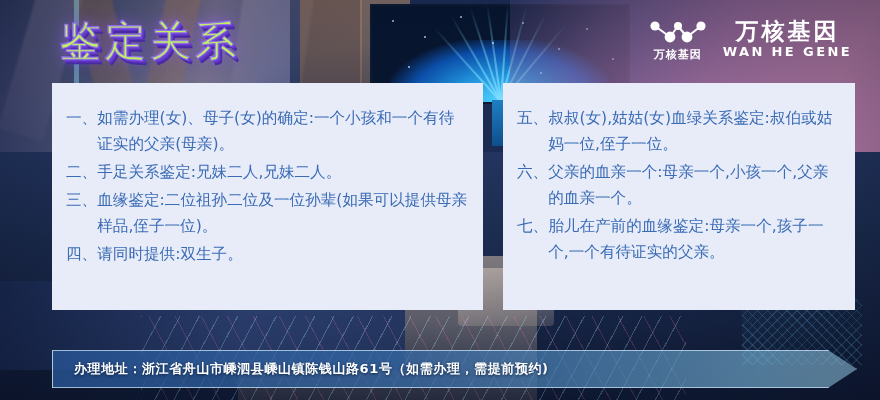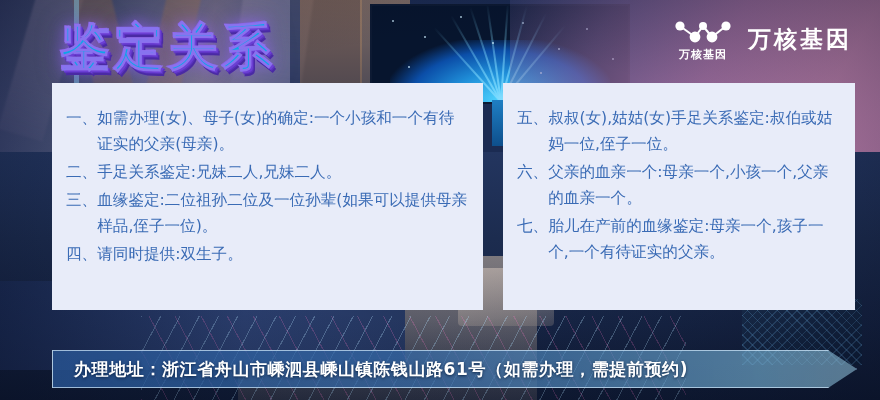"鉴定关系" #title { color: #0ea5e9 -> #bef264; font-size: 50px -> 41px; font-weight: bold -> normal }
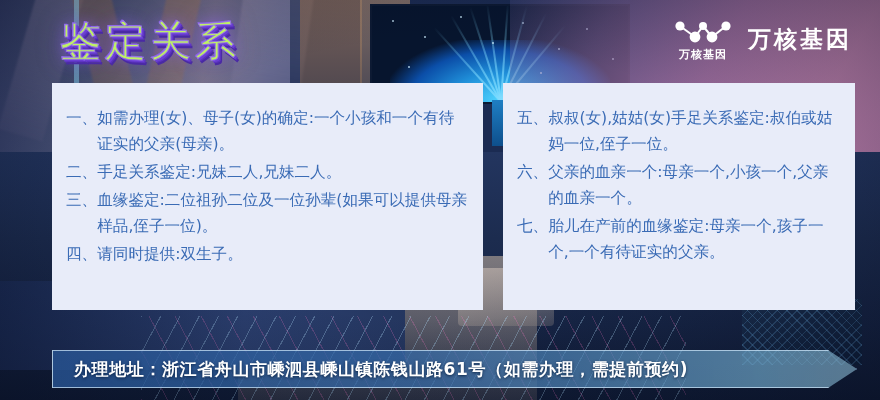"WAN HE GENE" span.brand-en { html: none -> <span>WAN HE GENE</span> }
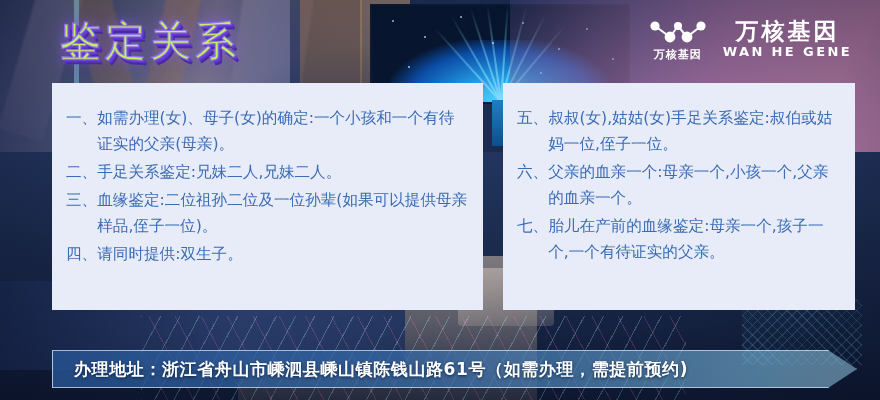"叔叔(女),姑姑(女)手足关系鉴定:叔伯或姑妈一位,侄子一位。" span.txt { text: 手足 -> 血绿 }
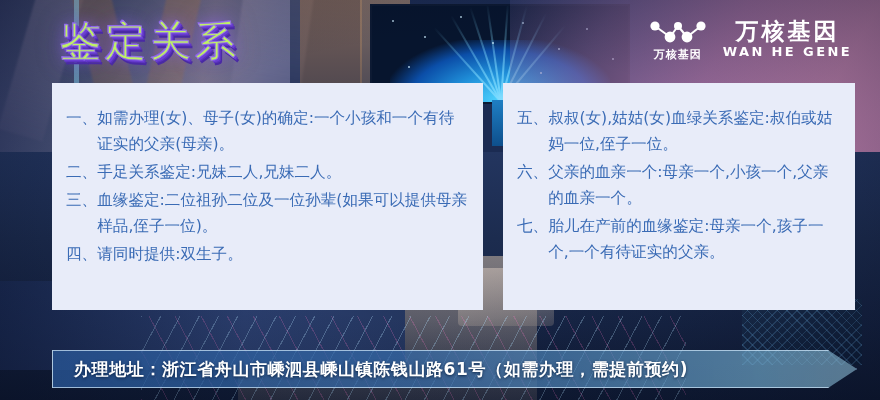"办理地址：浙江省舟山市嵊泗县嵊山镇陈钱山路61号（如需办理，需提前预约)" #addr-text { font-size: 17px -> 13px }
